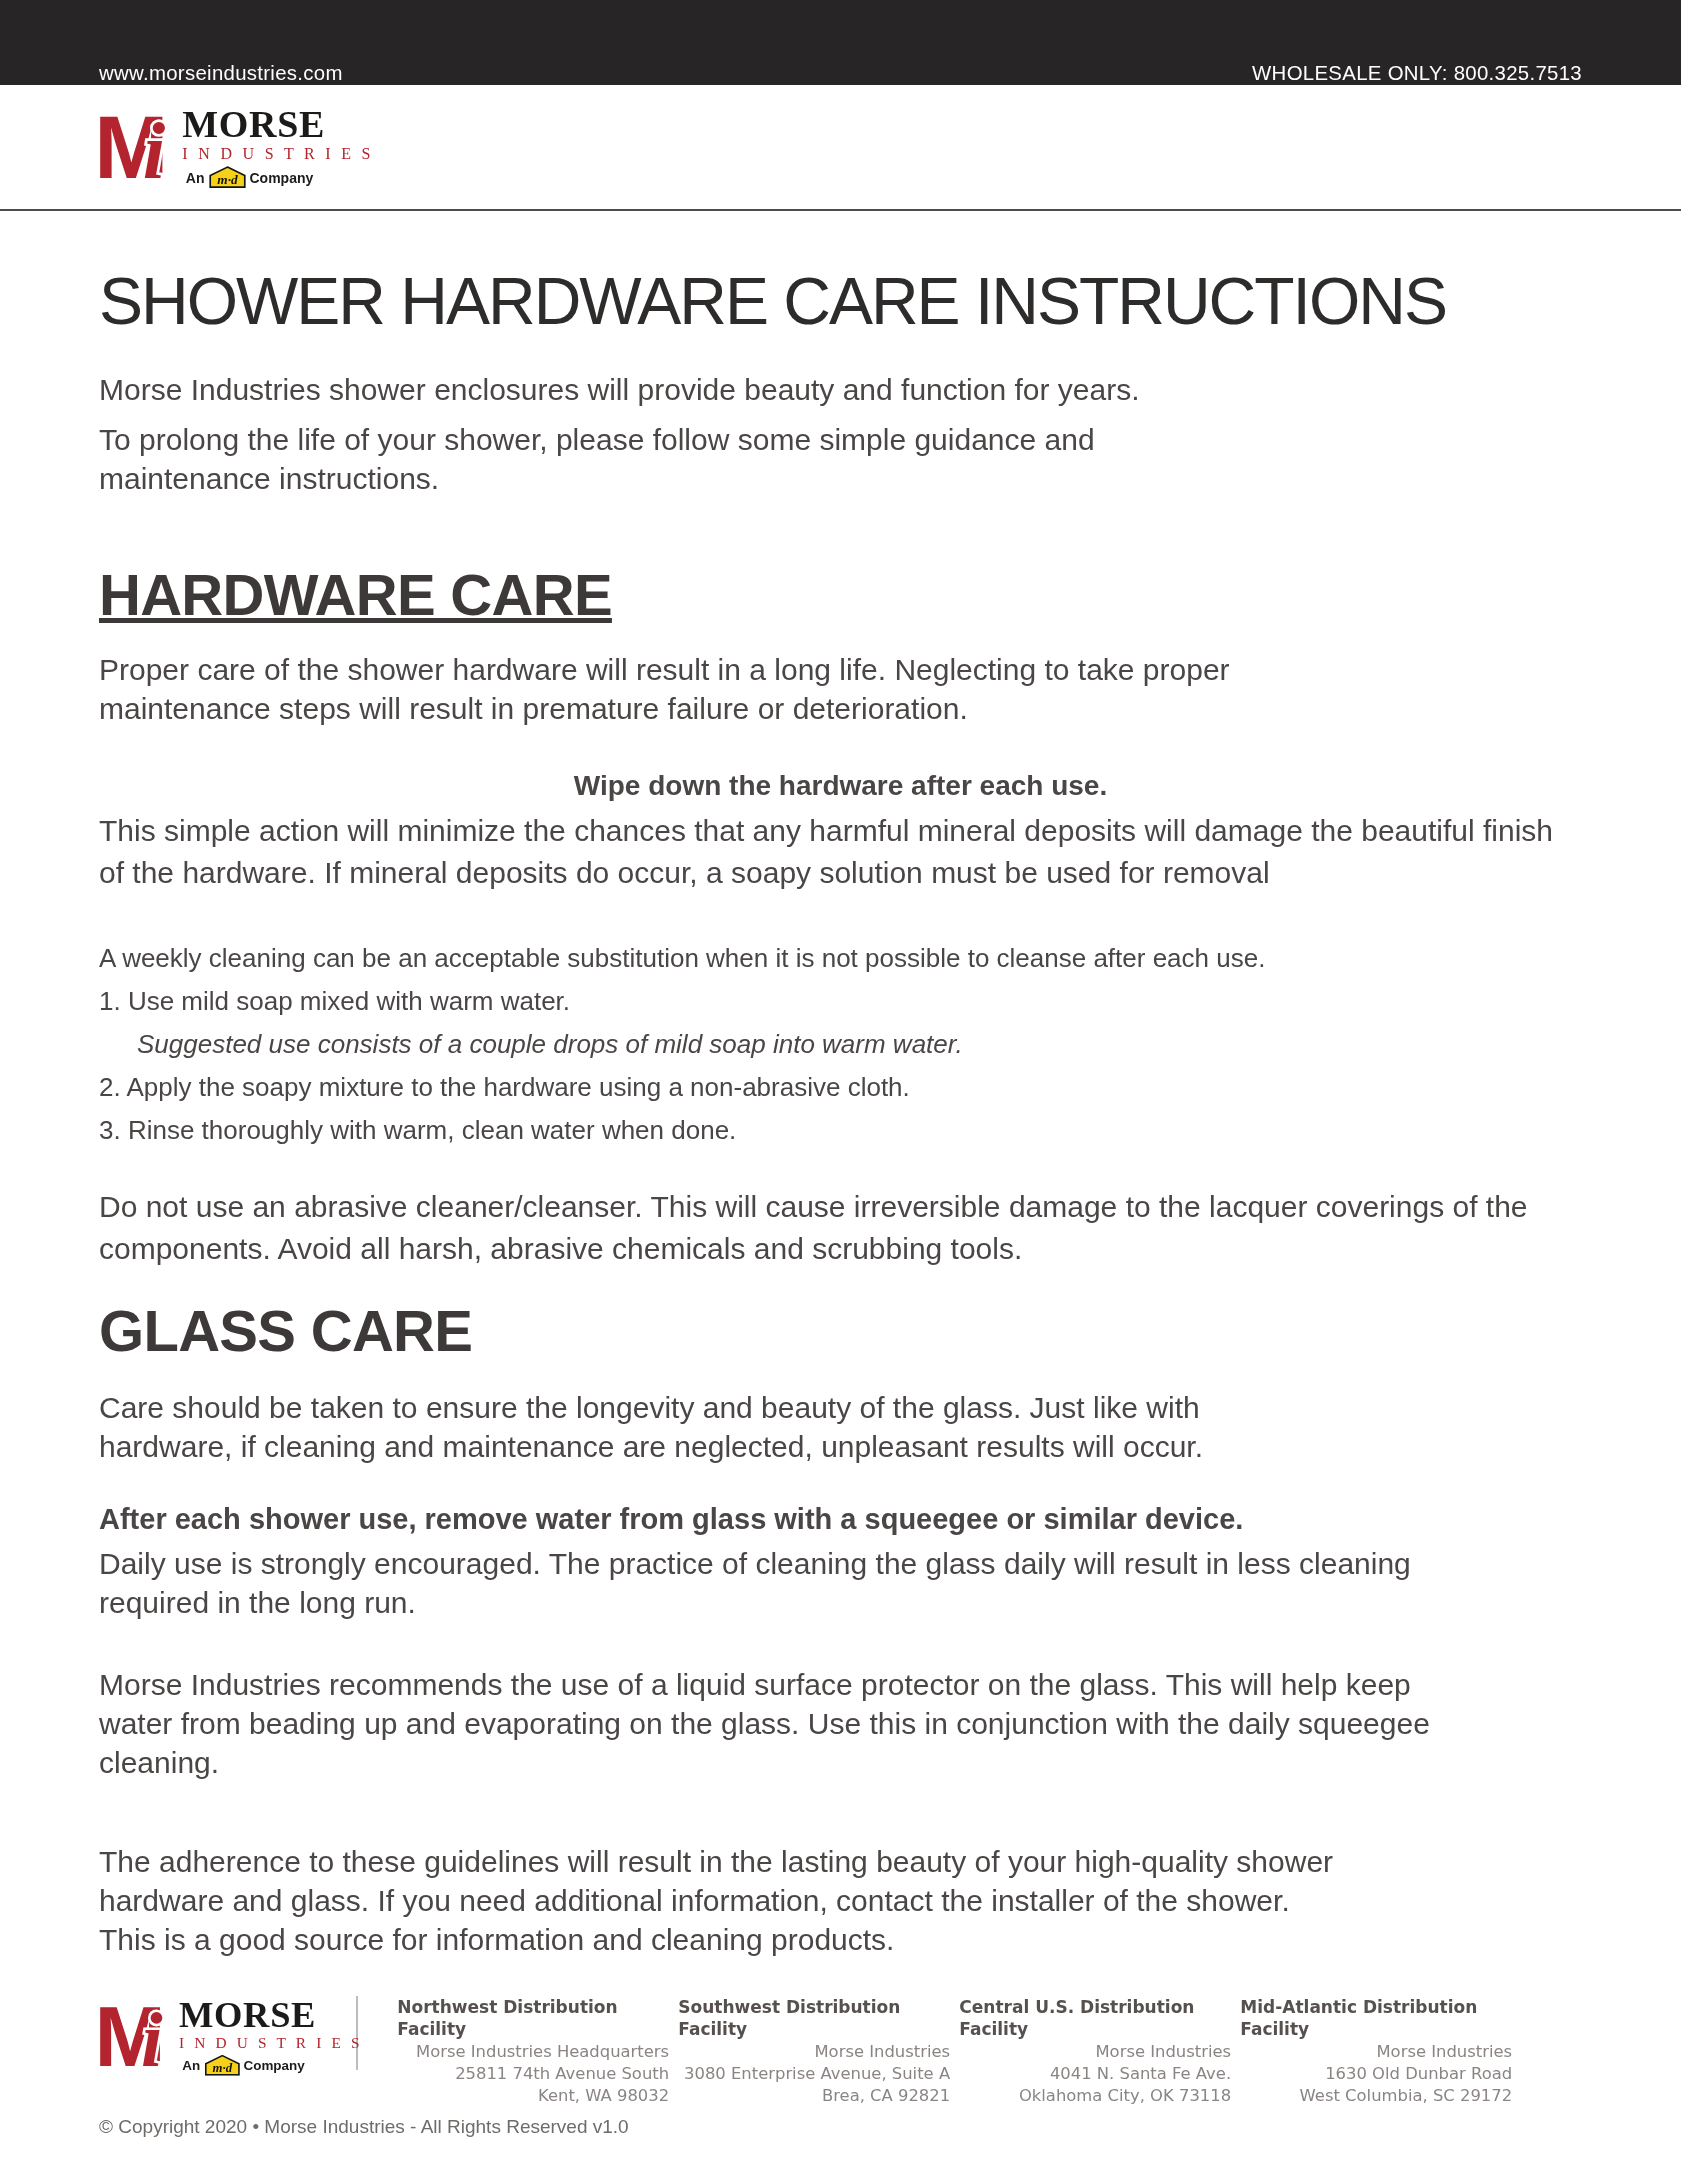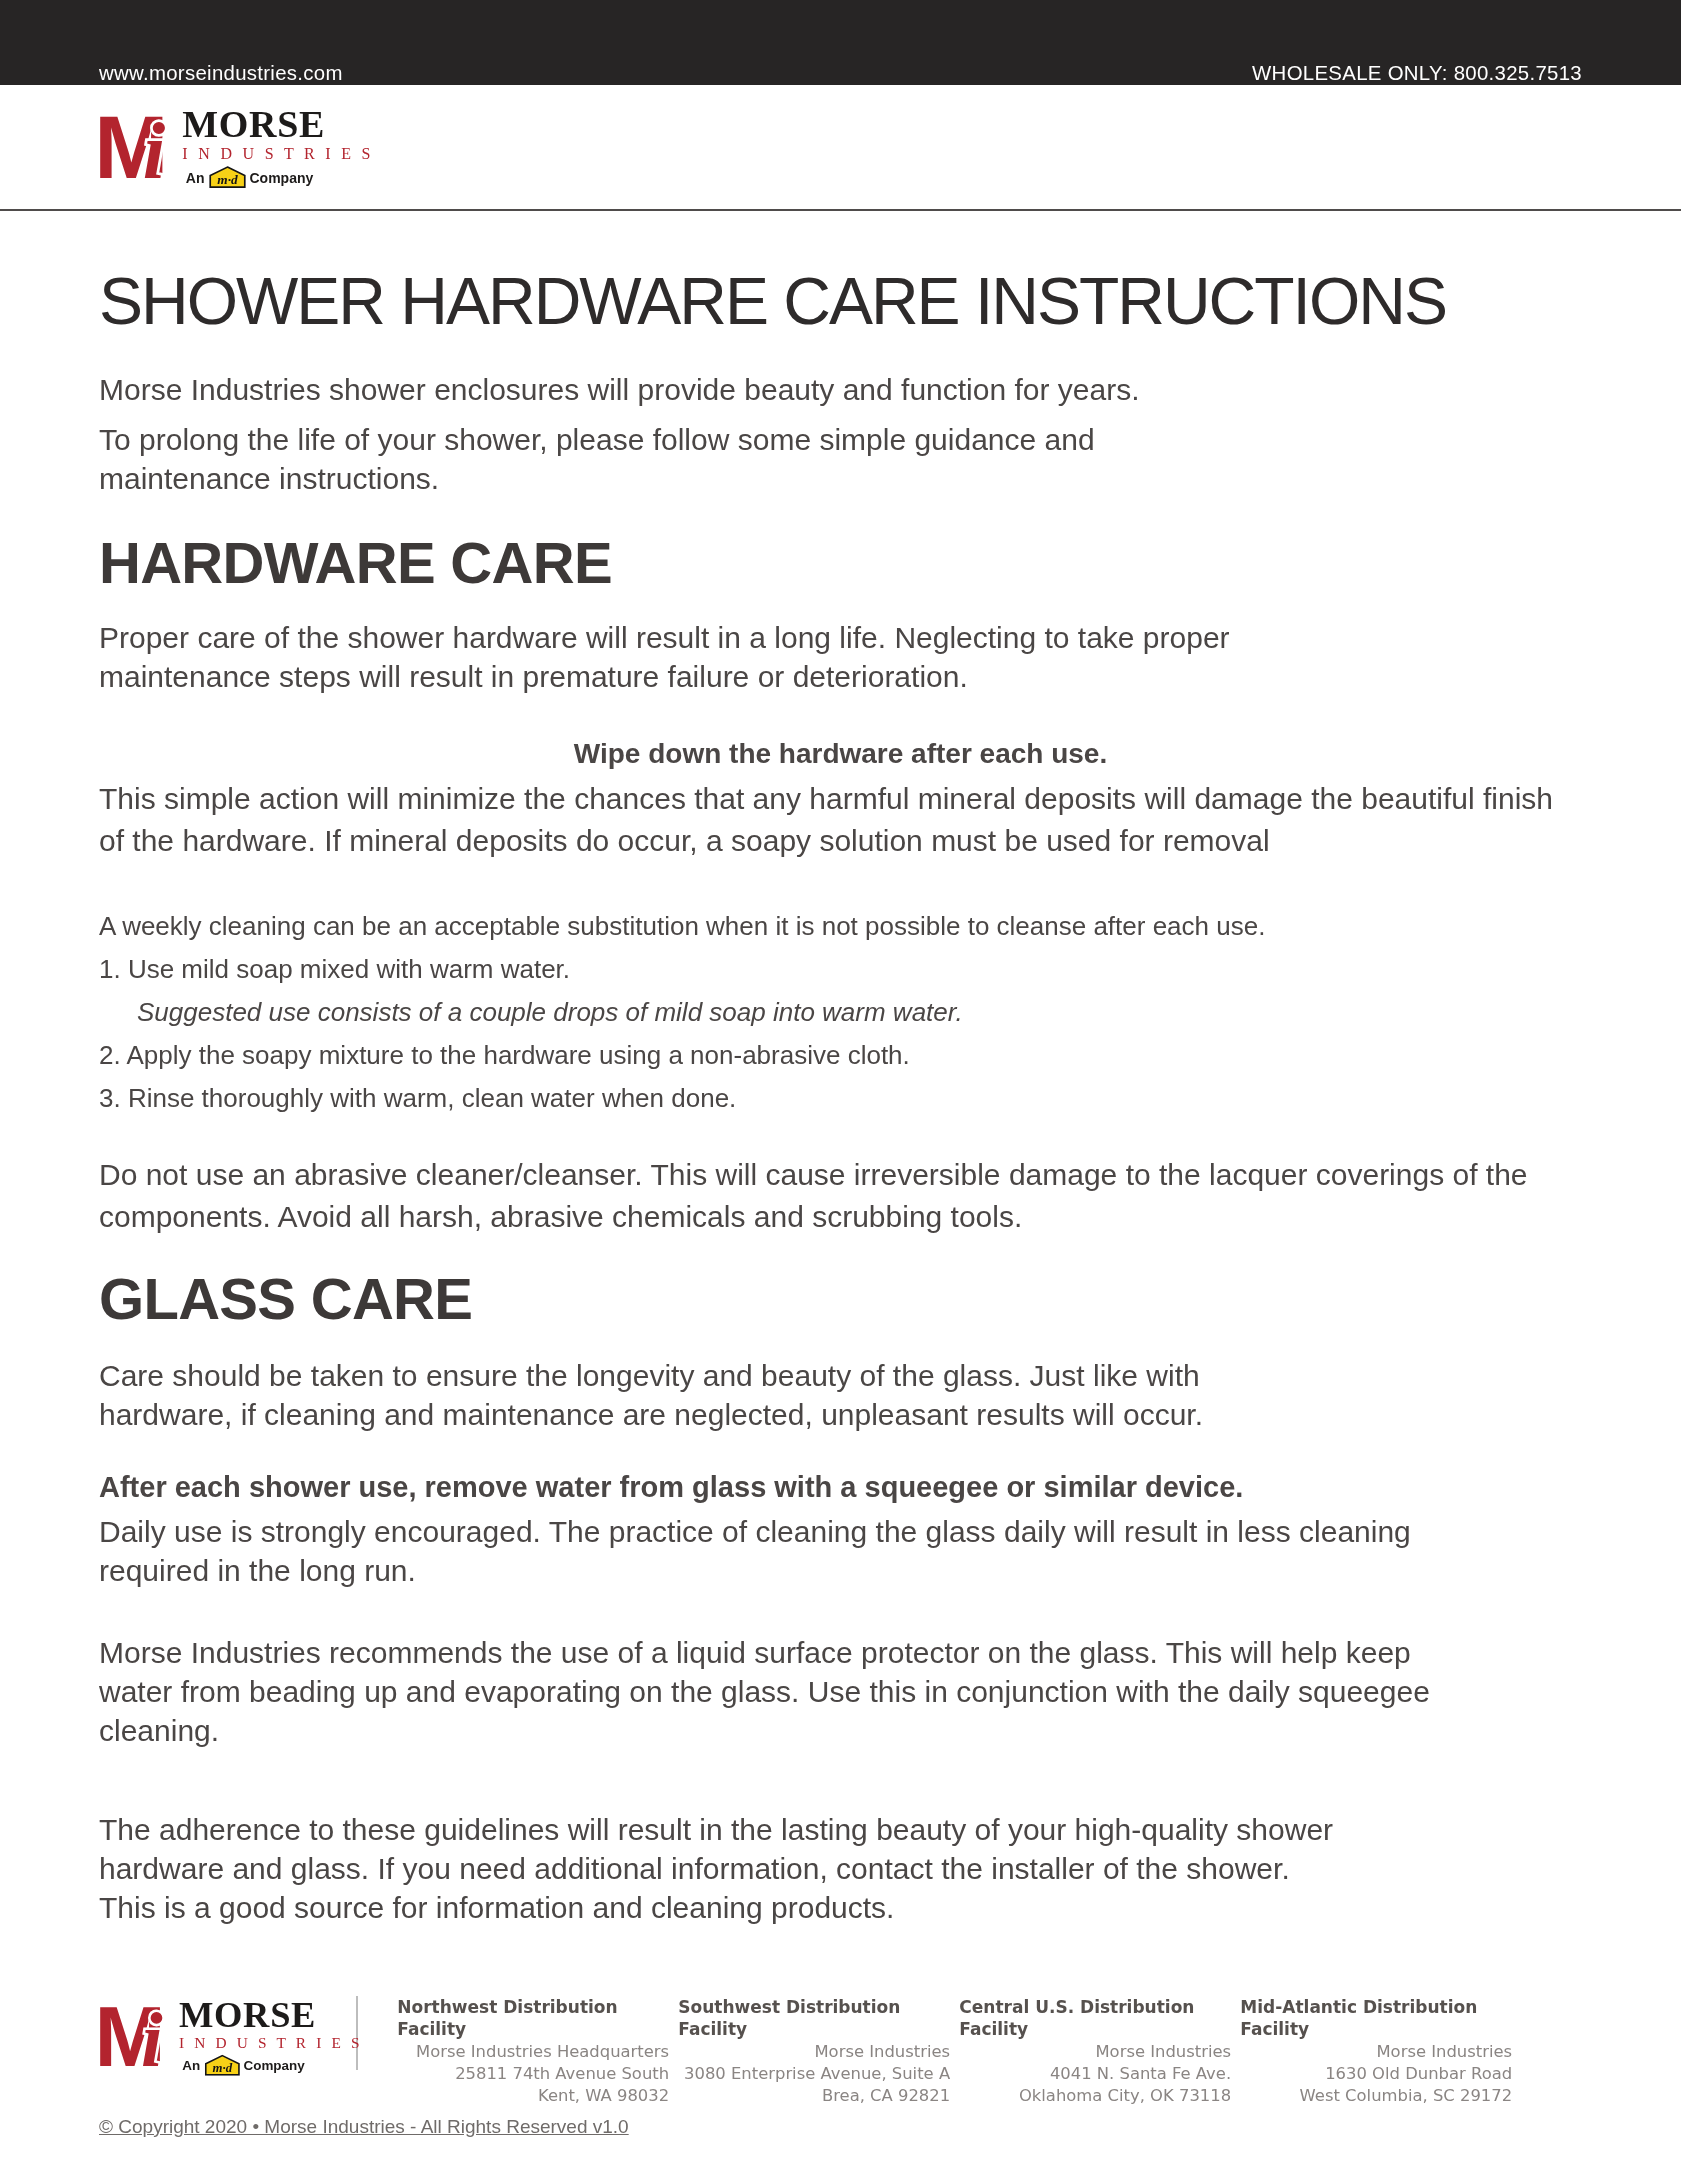"HARDWARE CARE" .mt-h2hw { margin-top: 36px -> 68px; text-decoration: none -> underline }
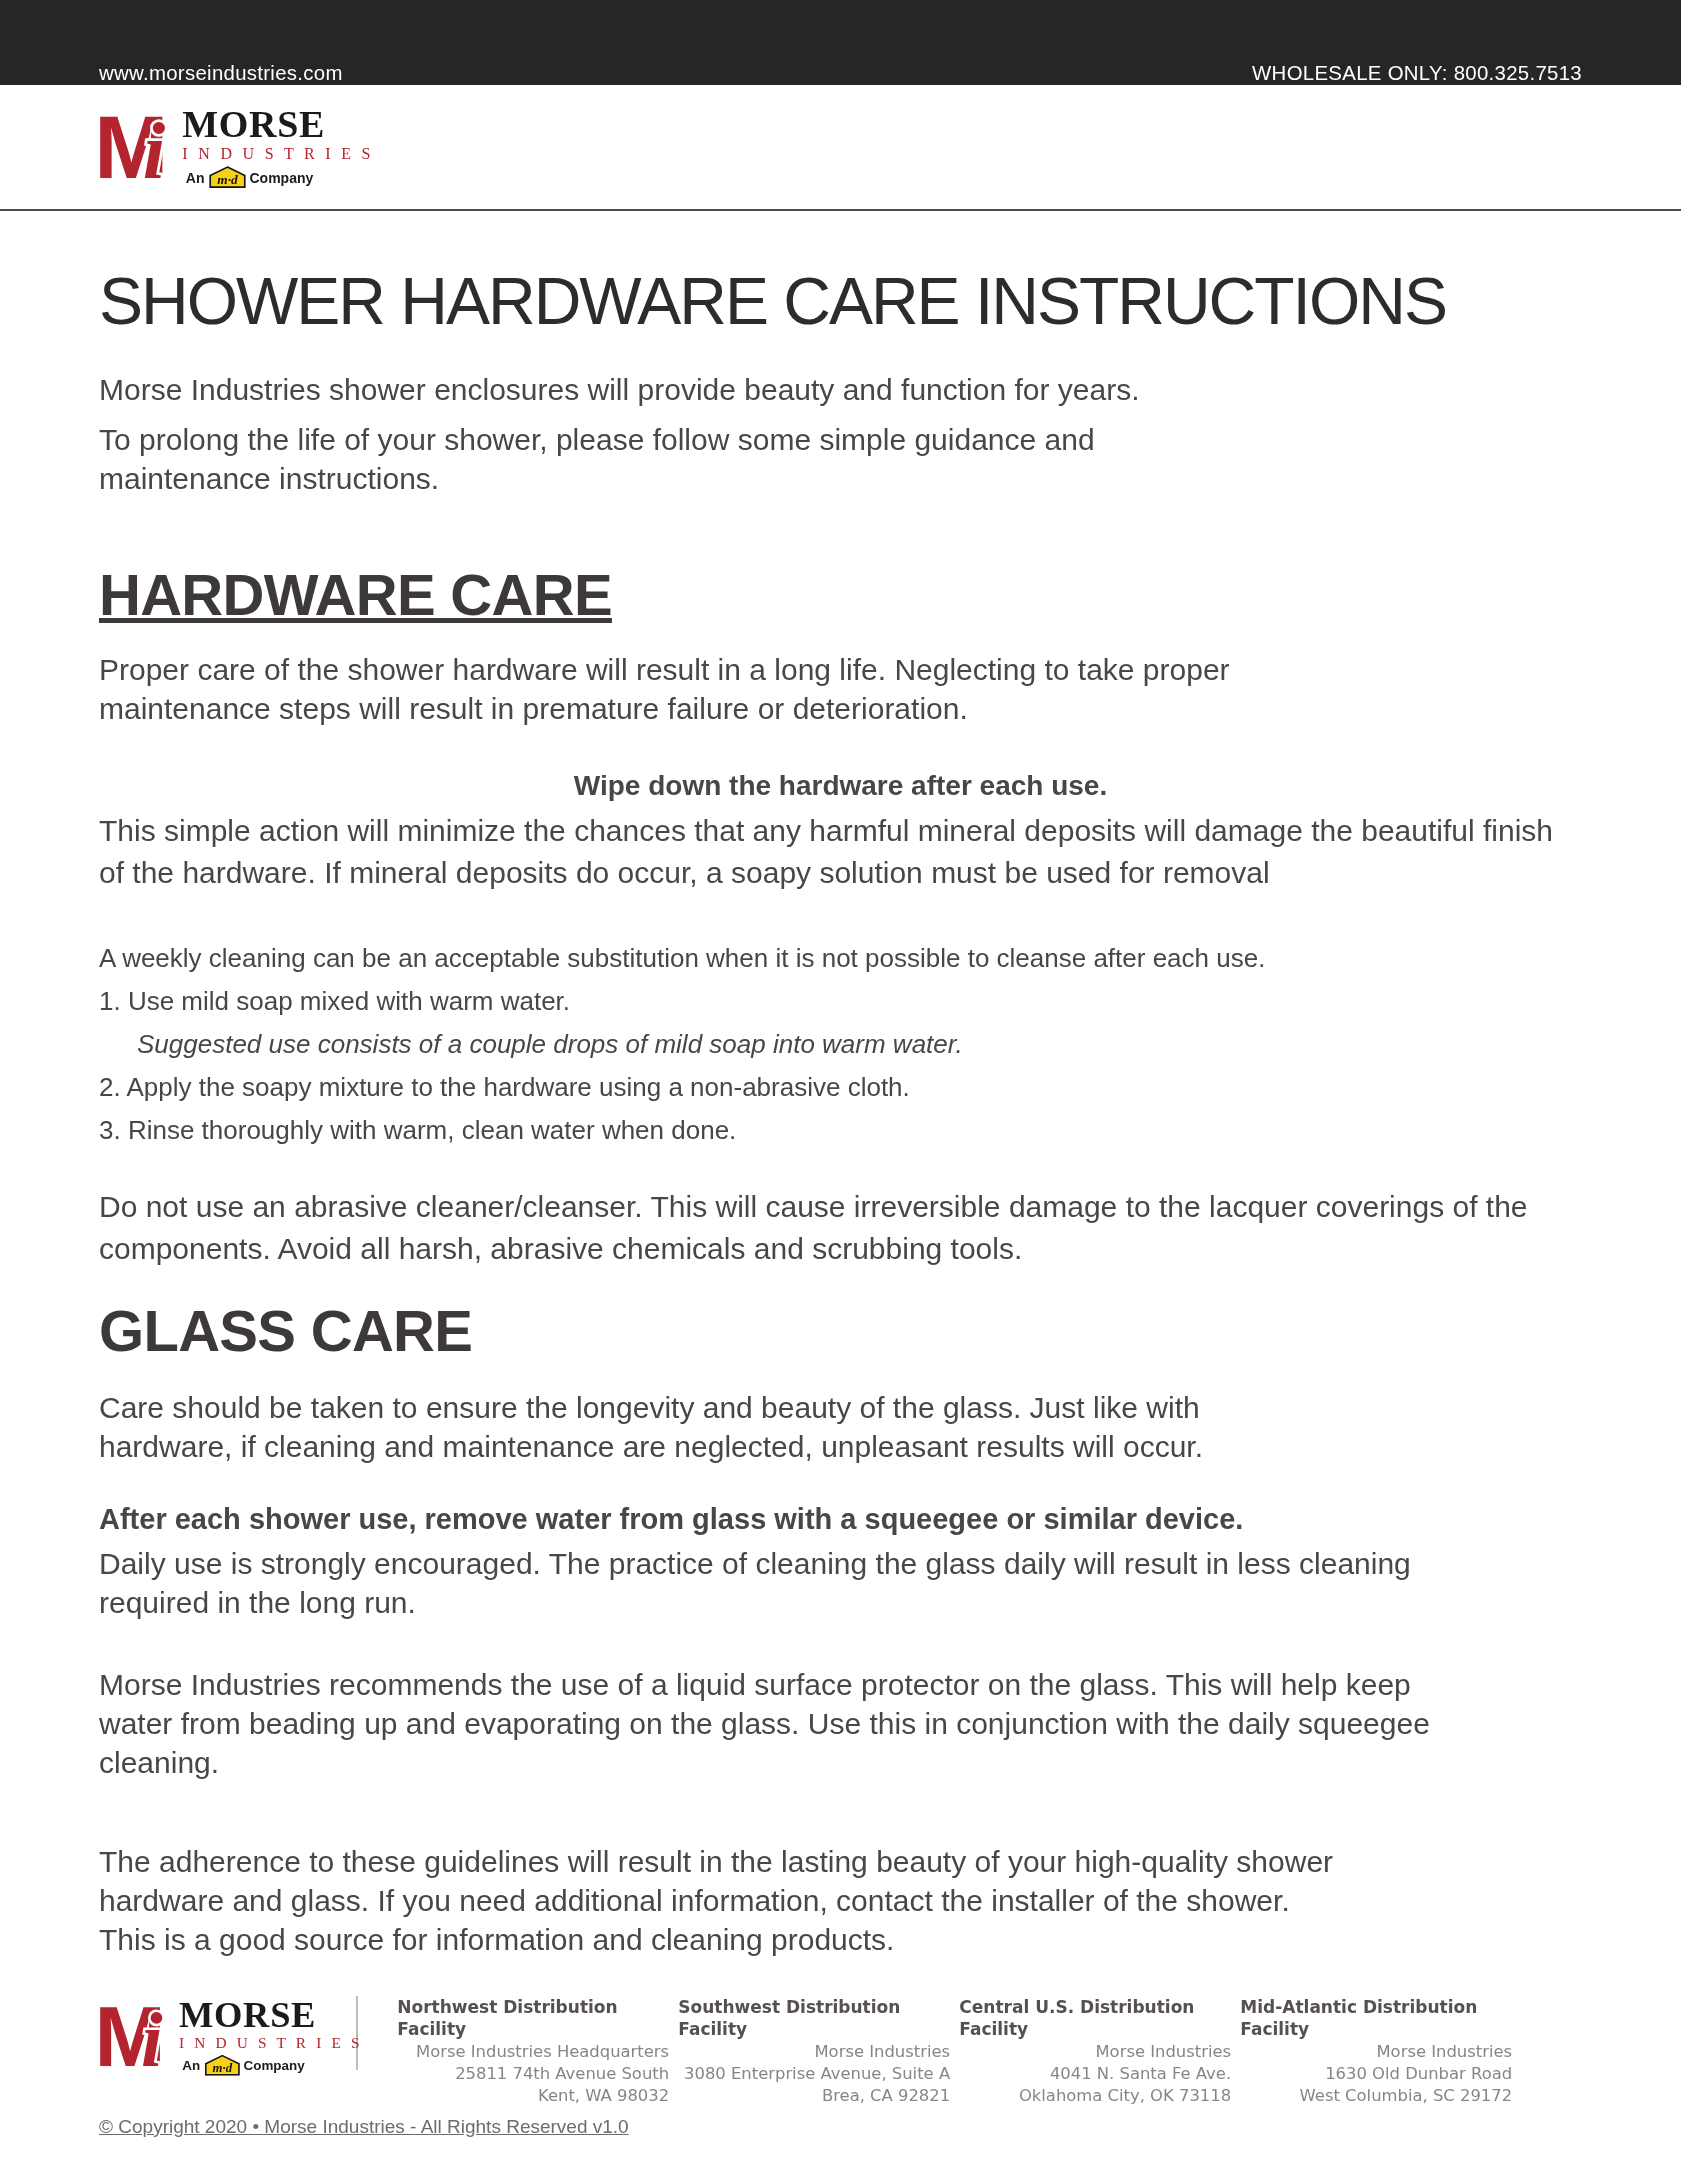"© Copyright 2020 • Morse" .copyright { text-decoration: underline -> none }
